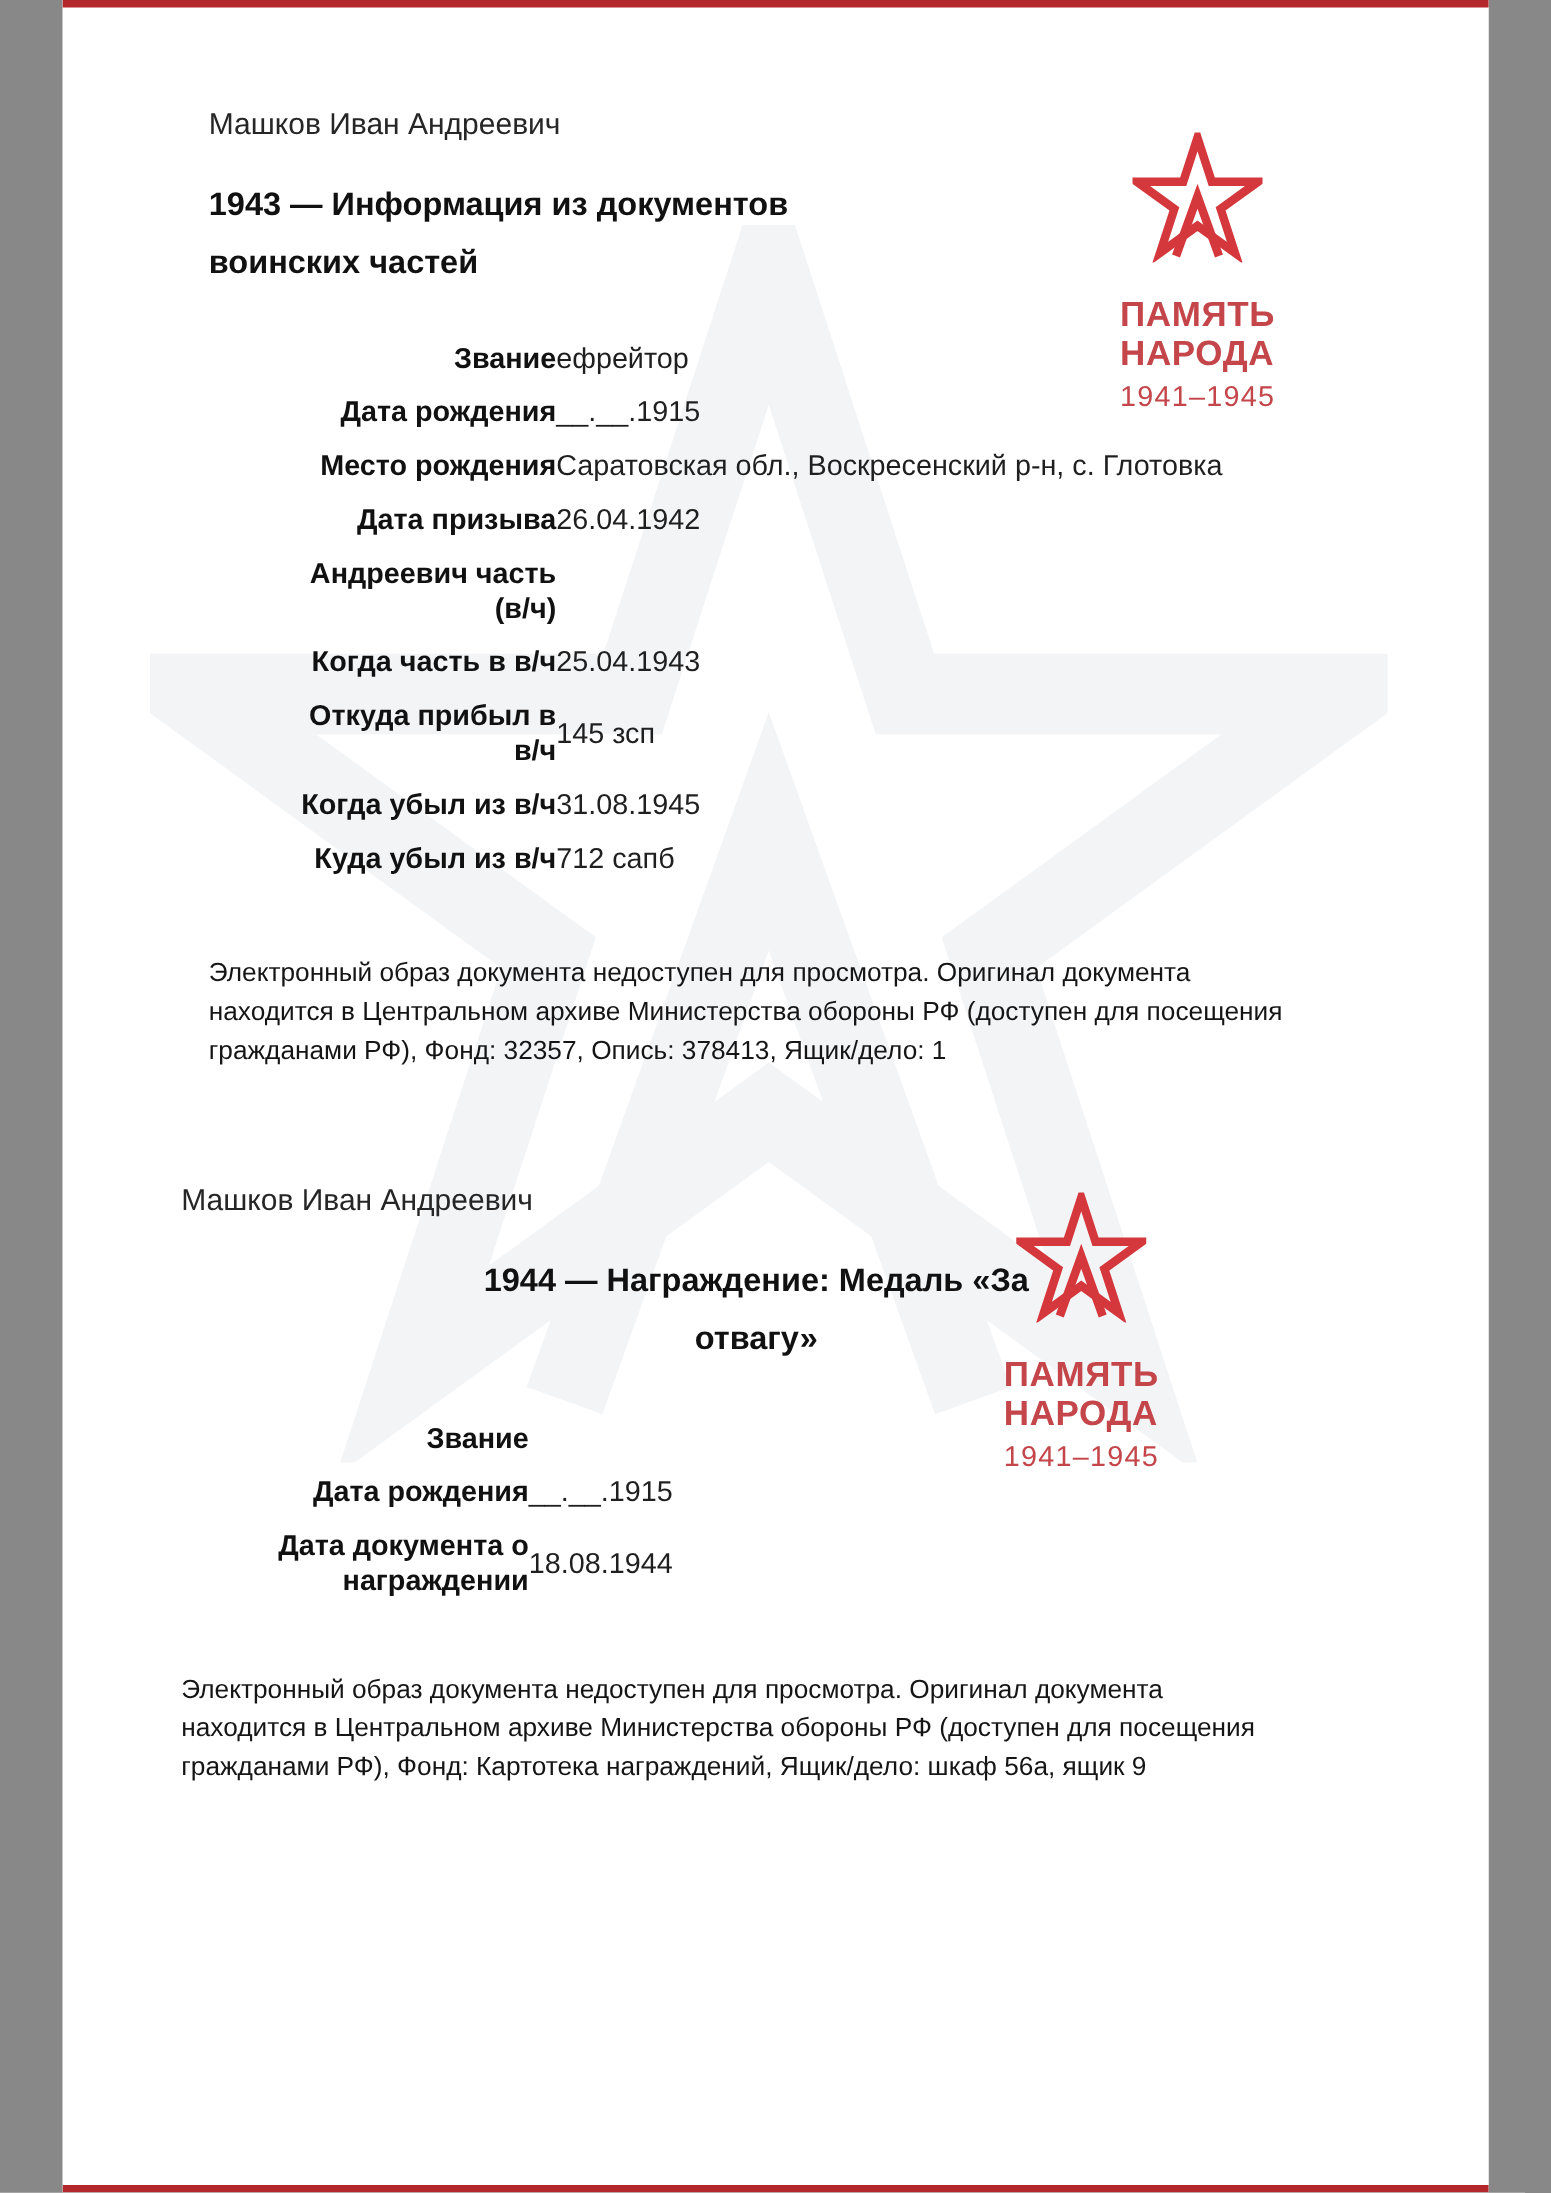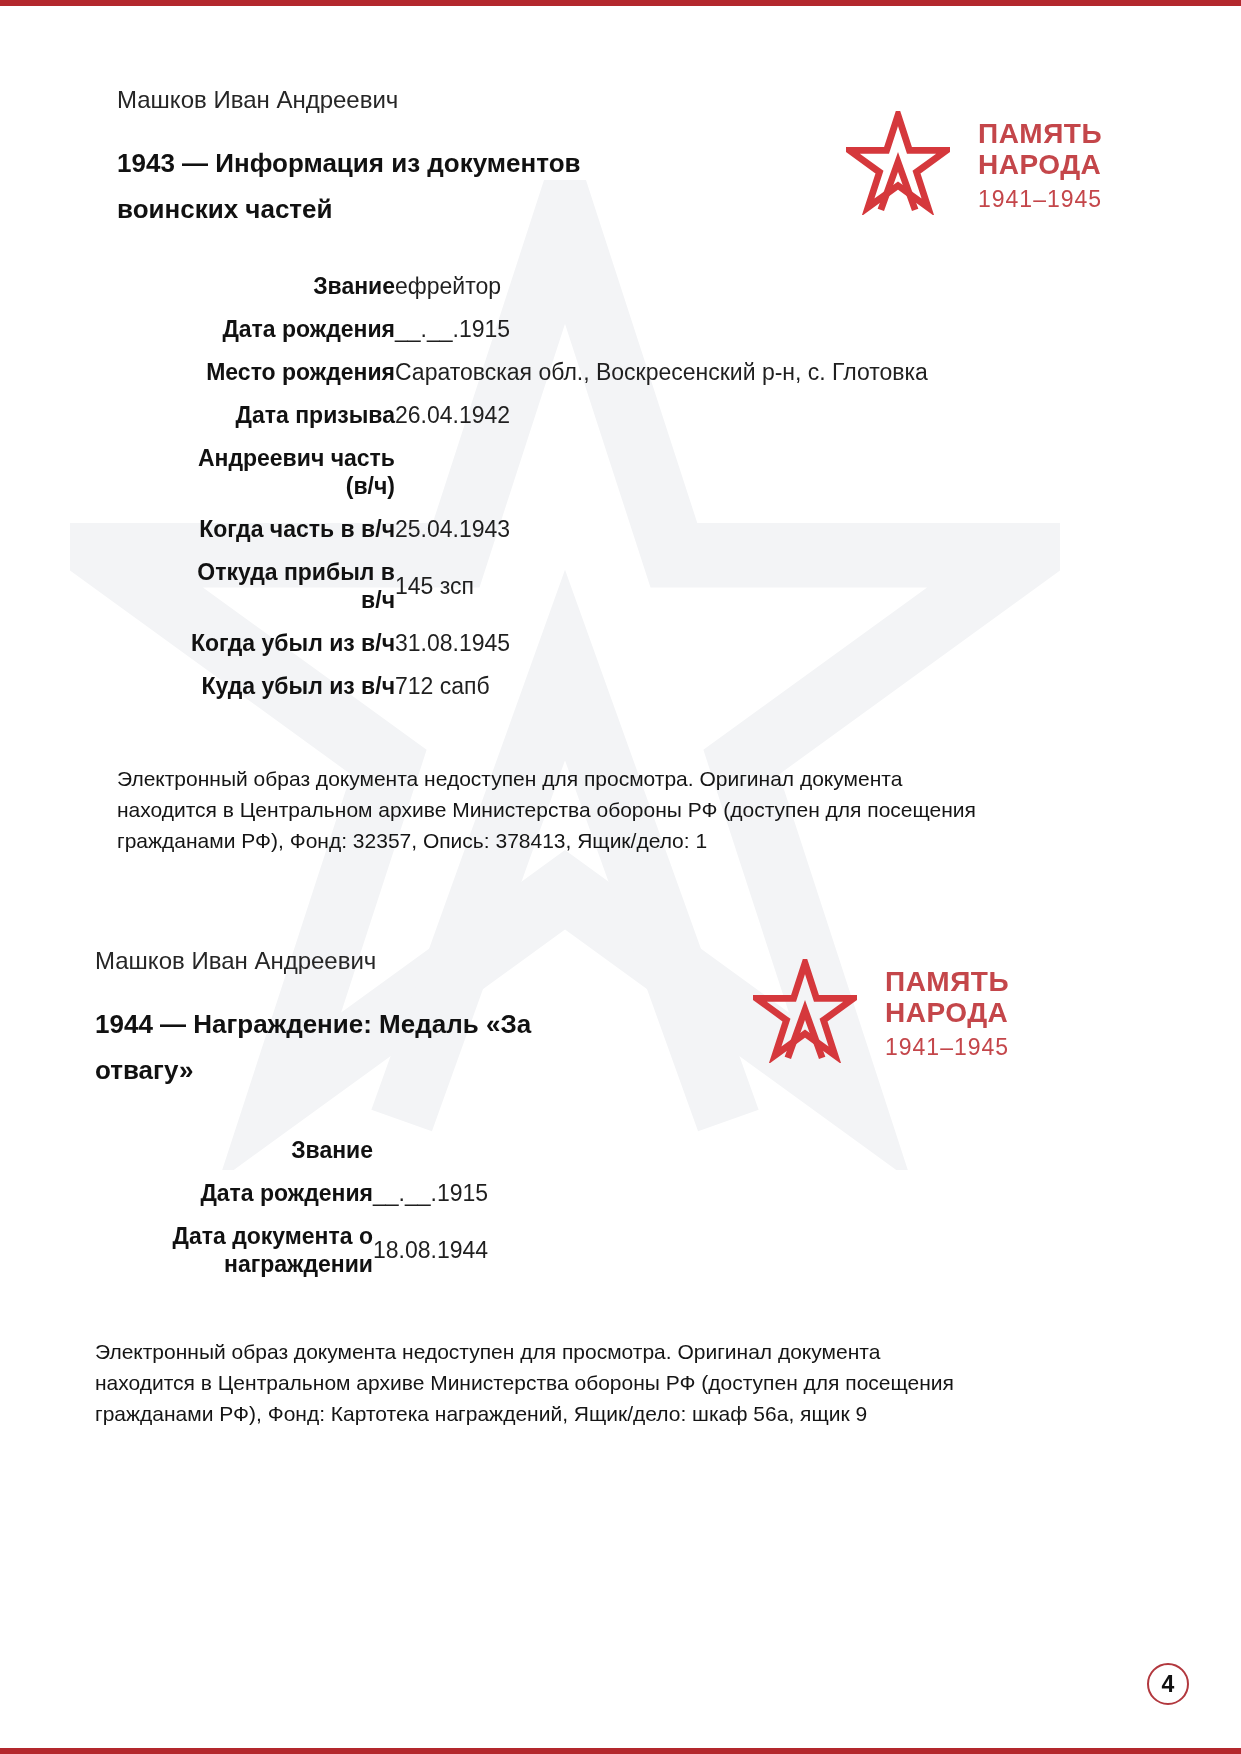"Машков Иван Андреевич" .page { width: 1241px -> 1141px }
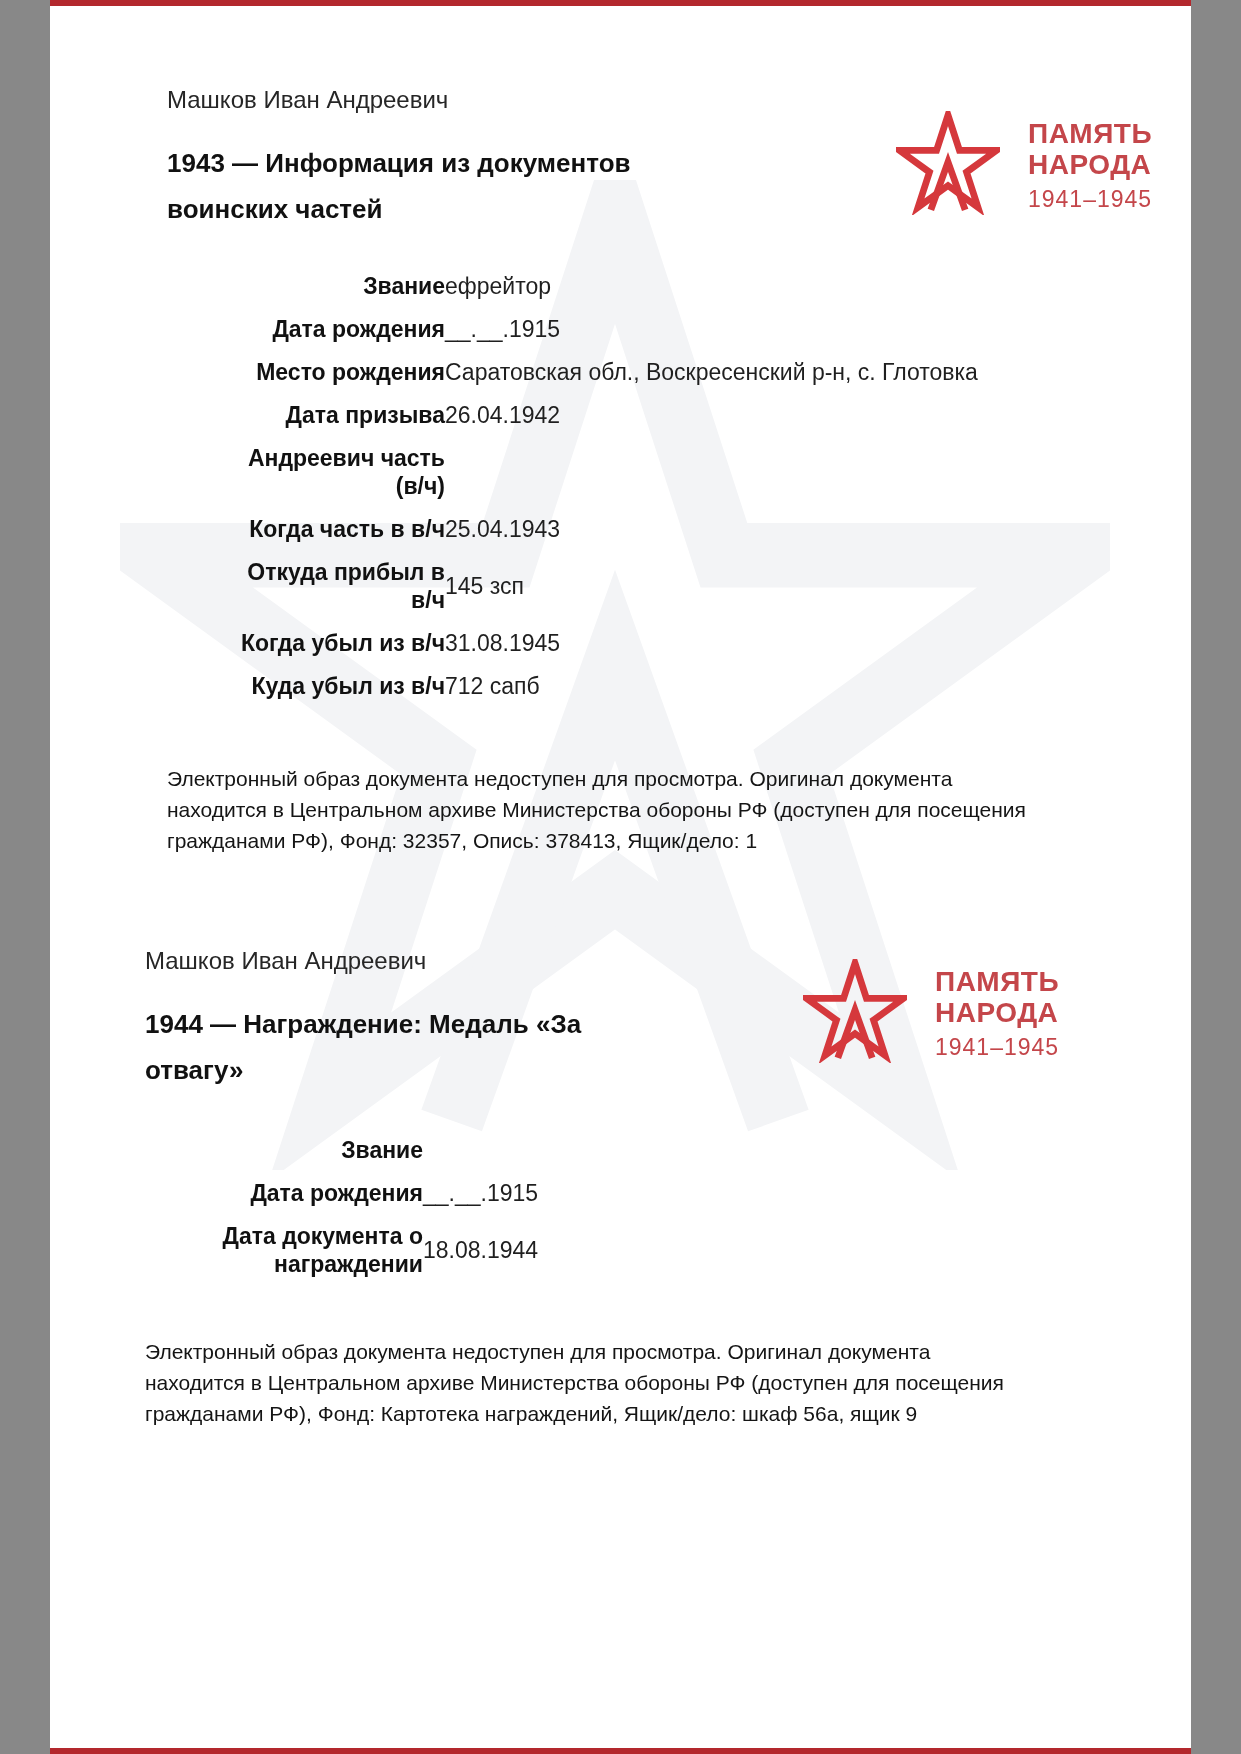"ПАМЯТЬ" .logo { align-items: flex-end -> center; flex-direction: none -> column; gap: 28px -> 14px }
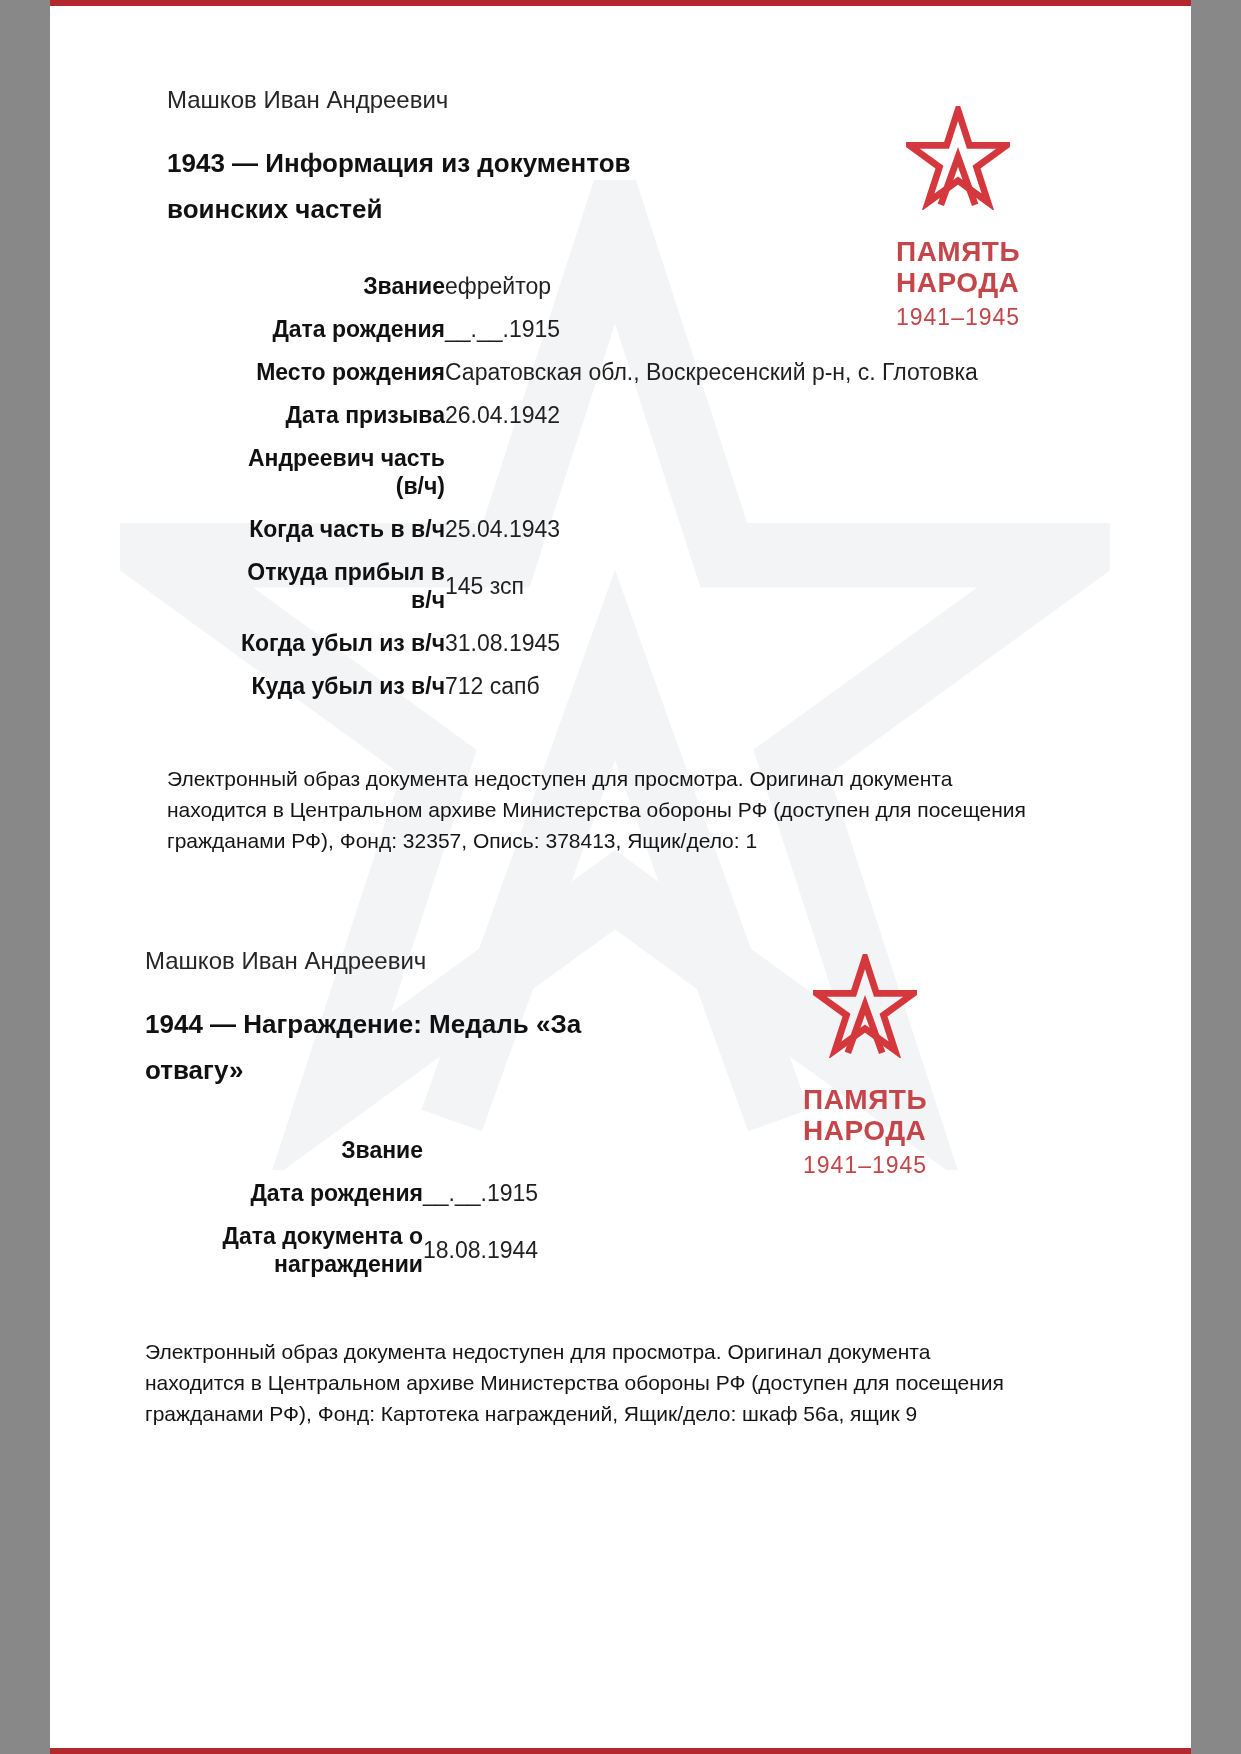"1944 — Награждение: Медаль «За" .record.sec2 .title { text-align: none -> center }
